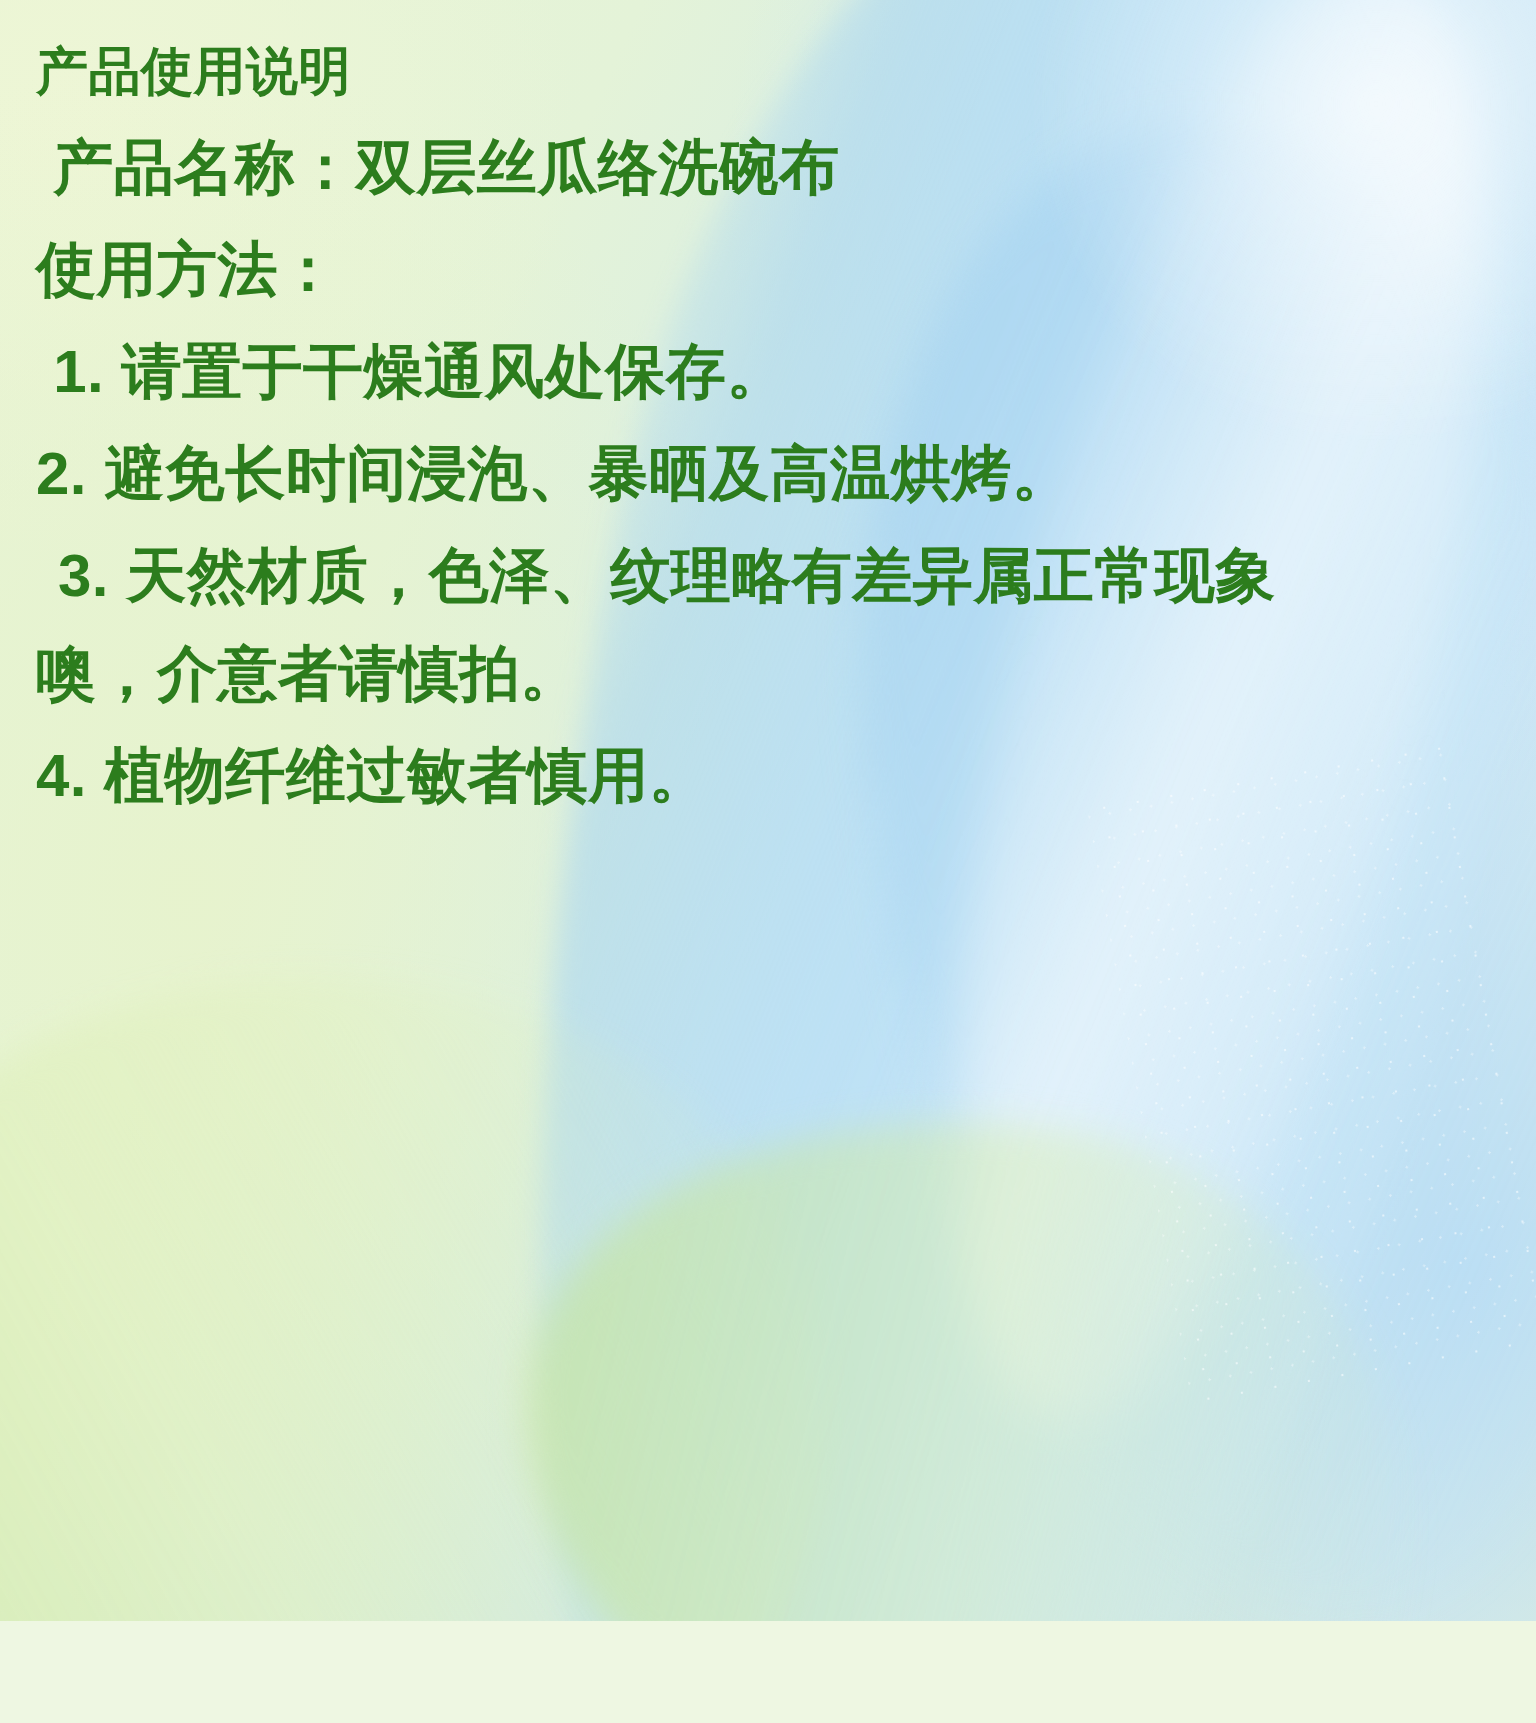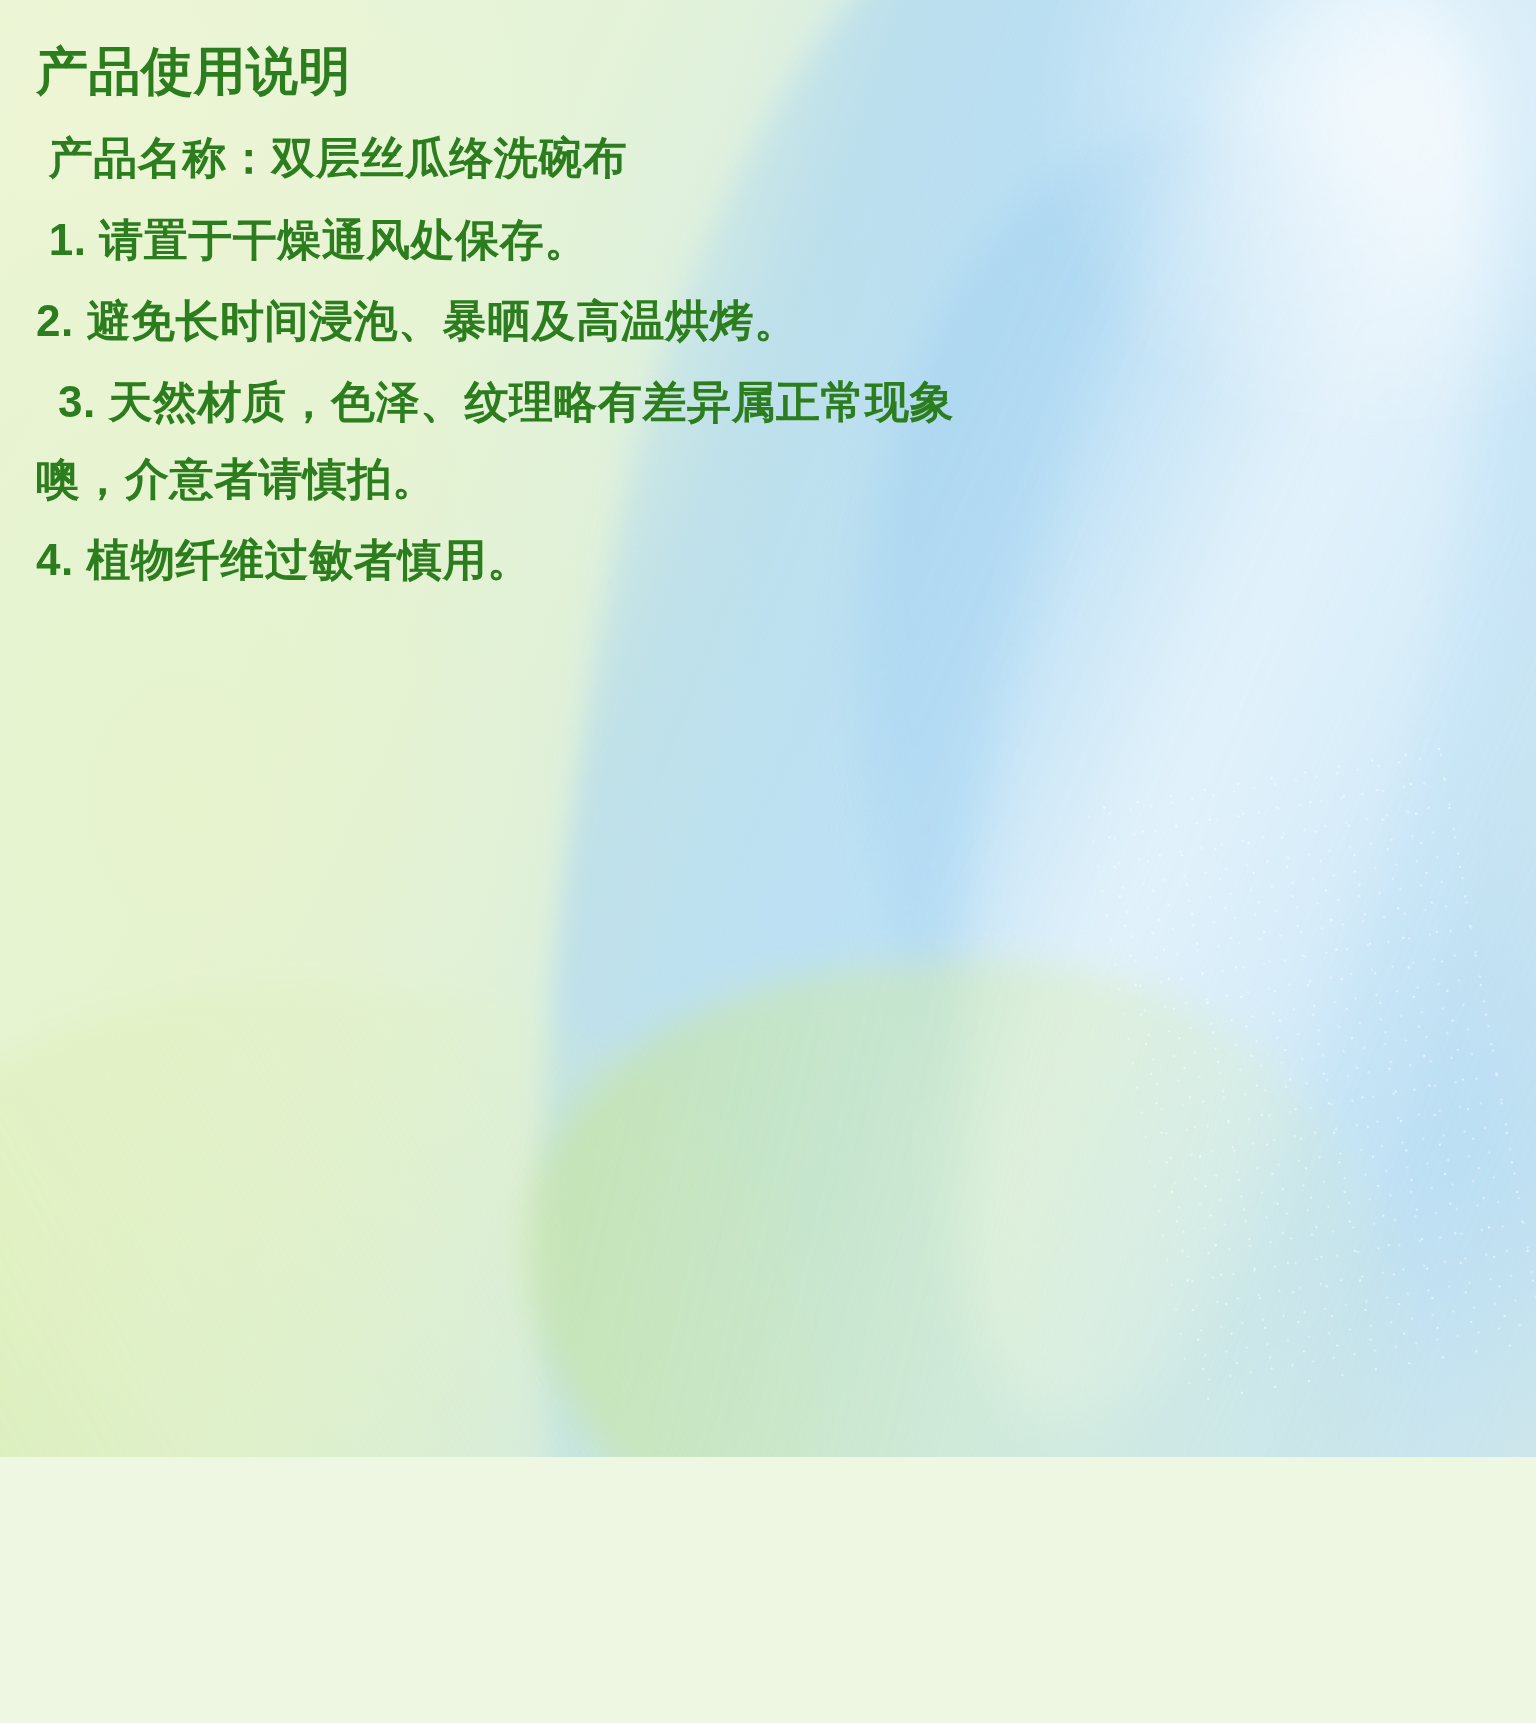"产品使用说明" .page { height: 1457px -> 1621px }
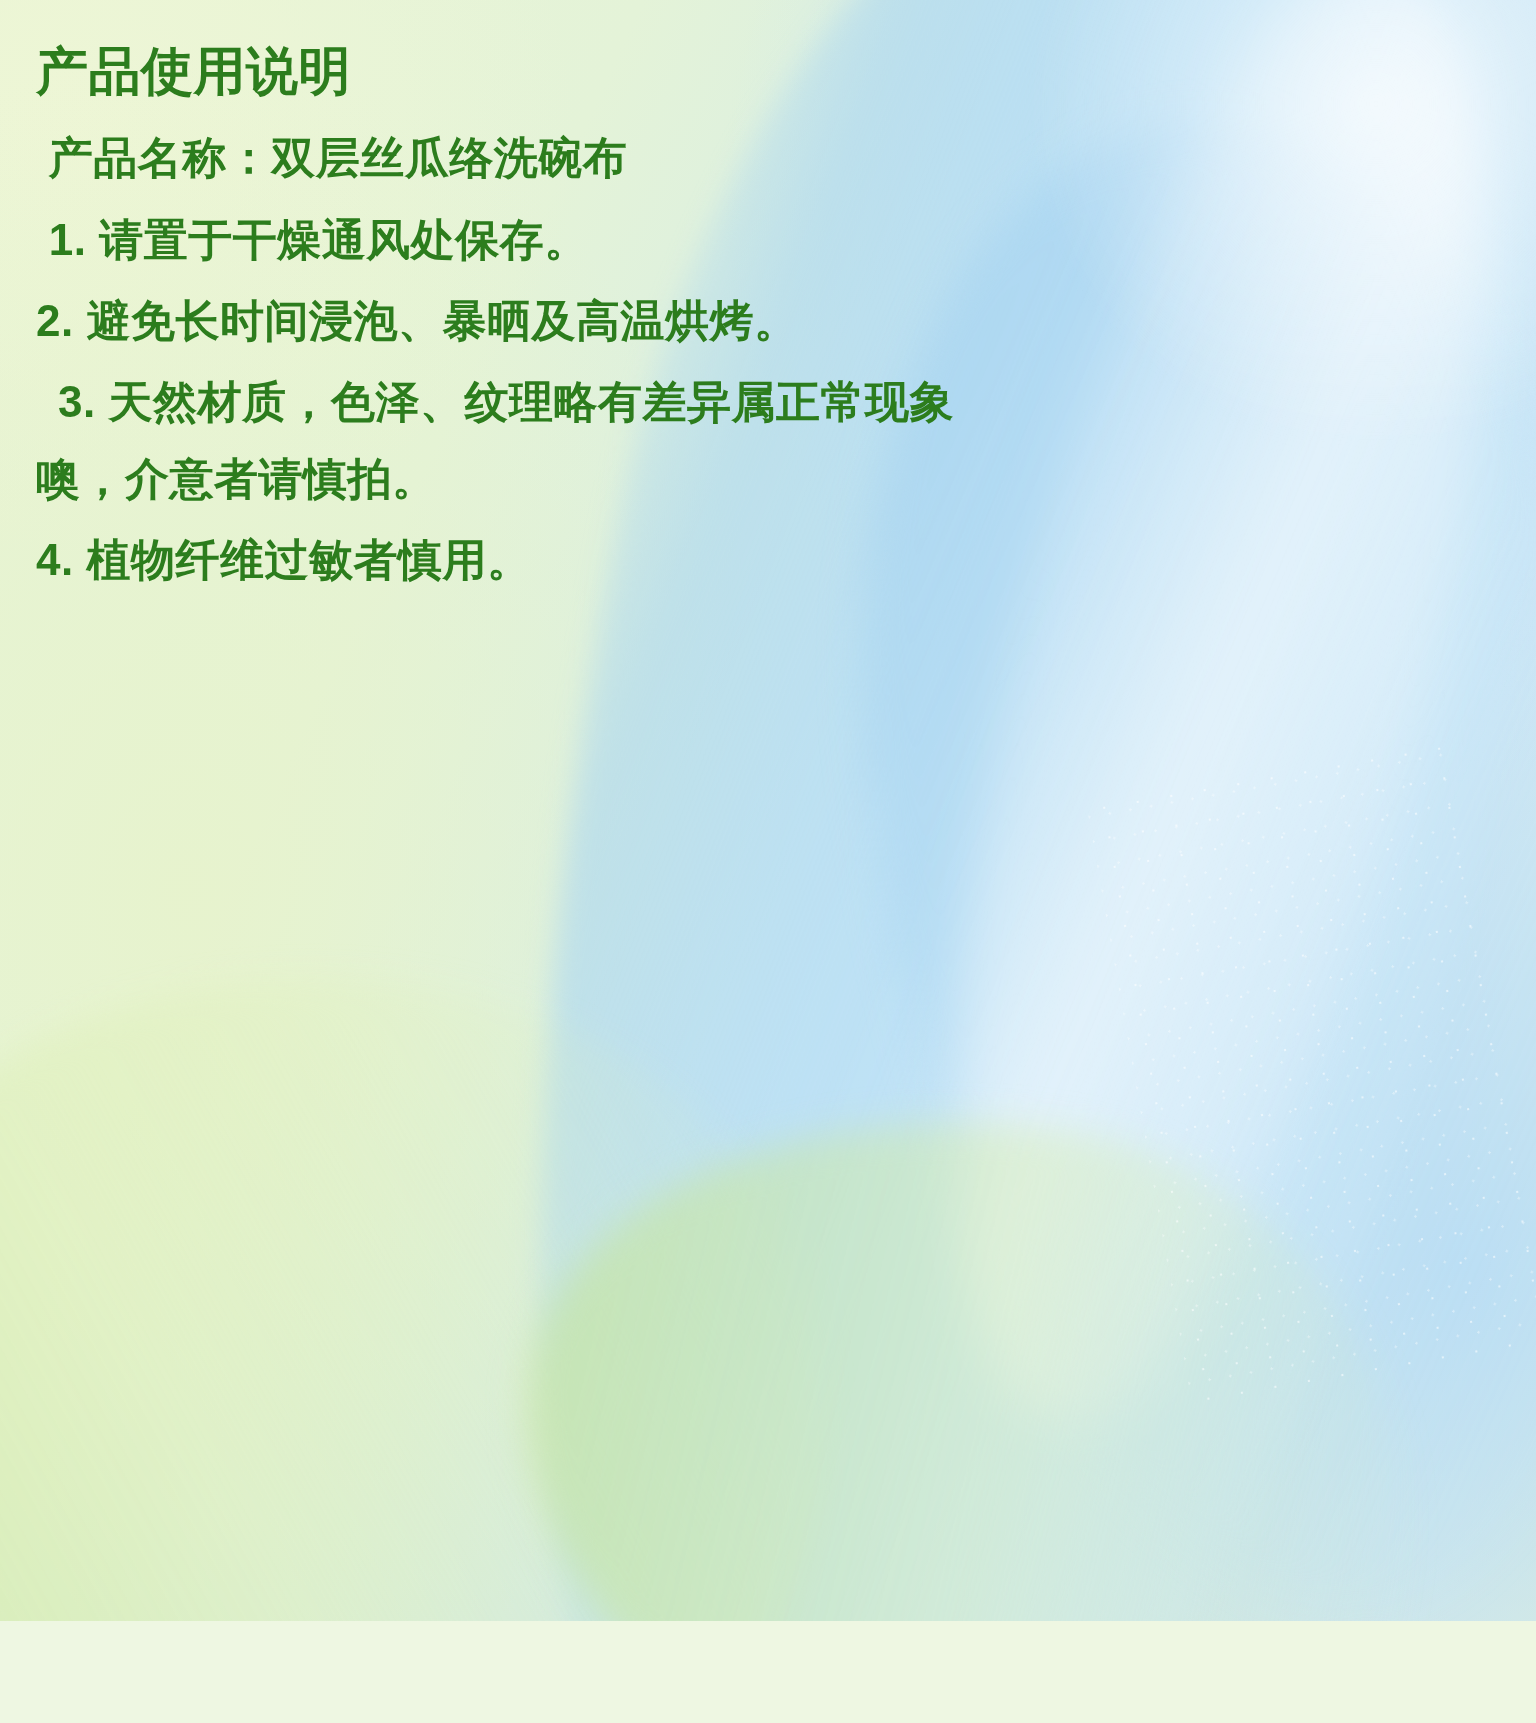"产品名称：双层丝瓜络洗碗布" .row { font-size: 44px -> 60px }
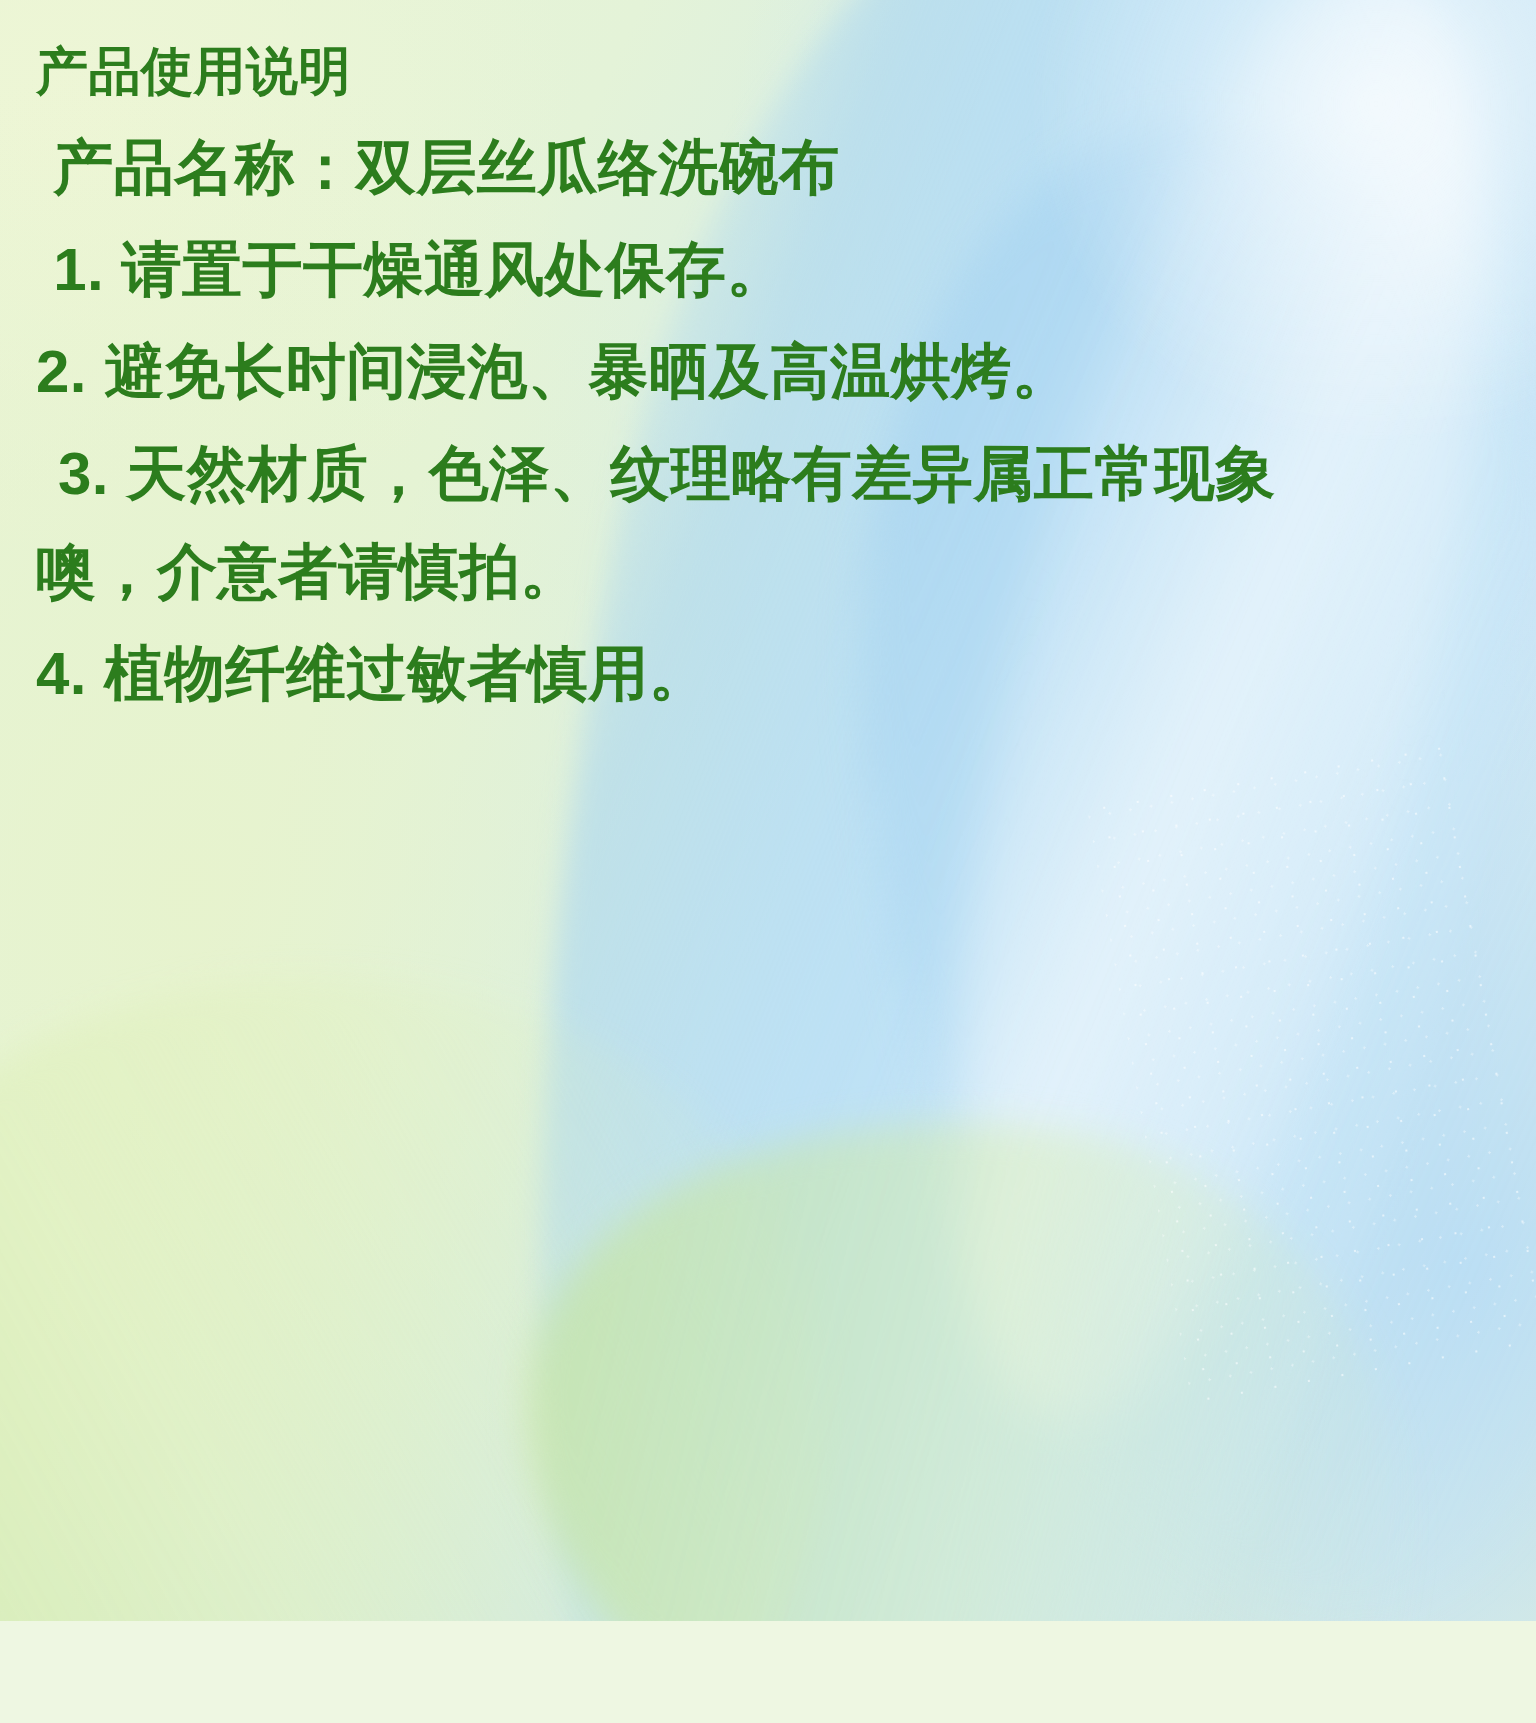"使用方法：" div.line { html: none -> <div>使用方法：</div> }
